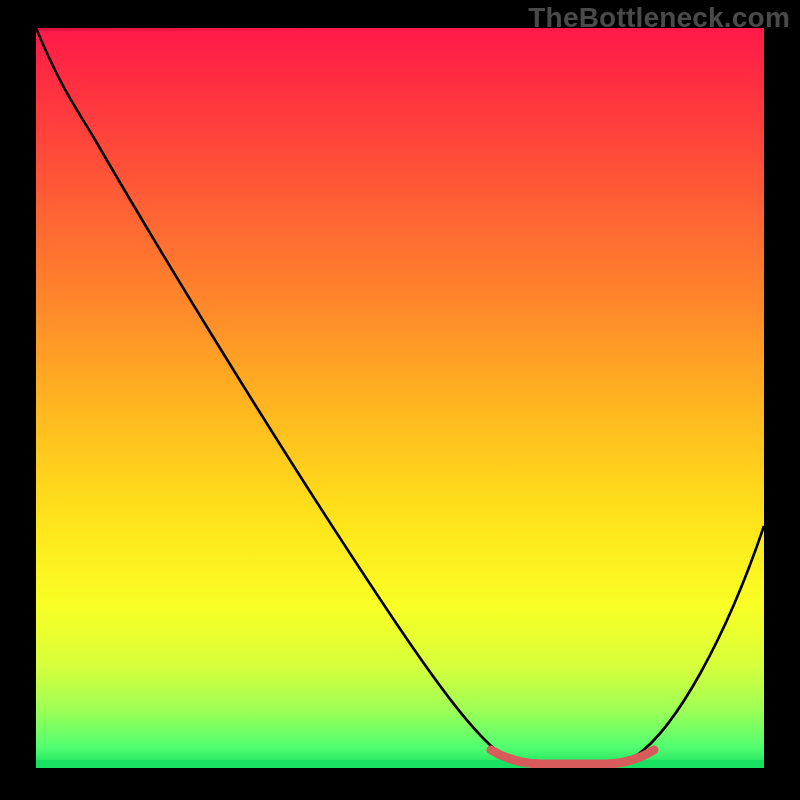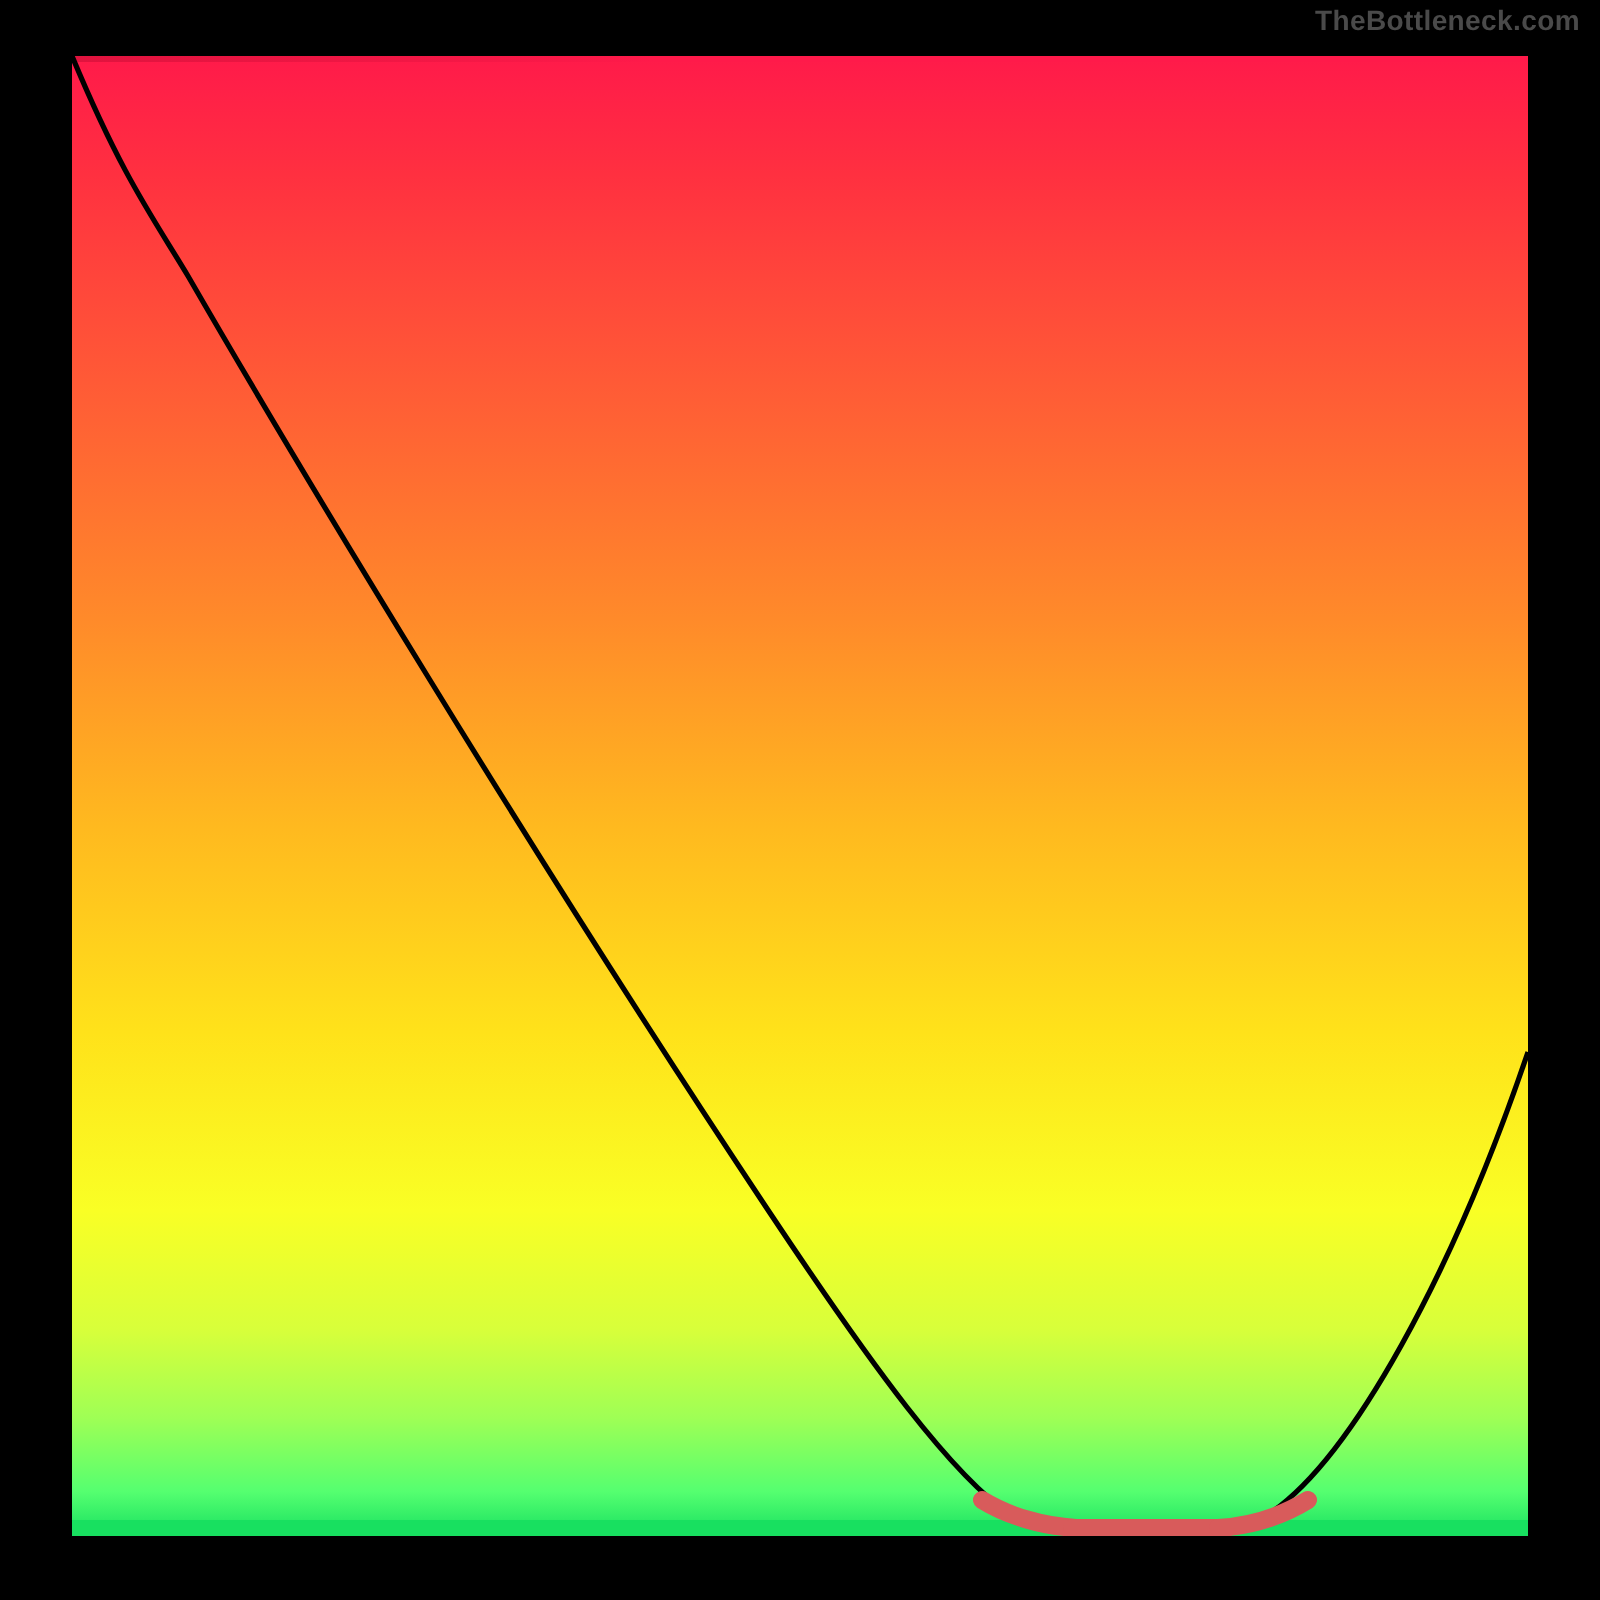"TheBottleneck.com" .watermark { font-size: 14px -> 28px }
